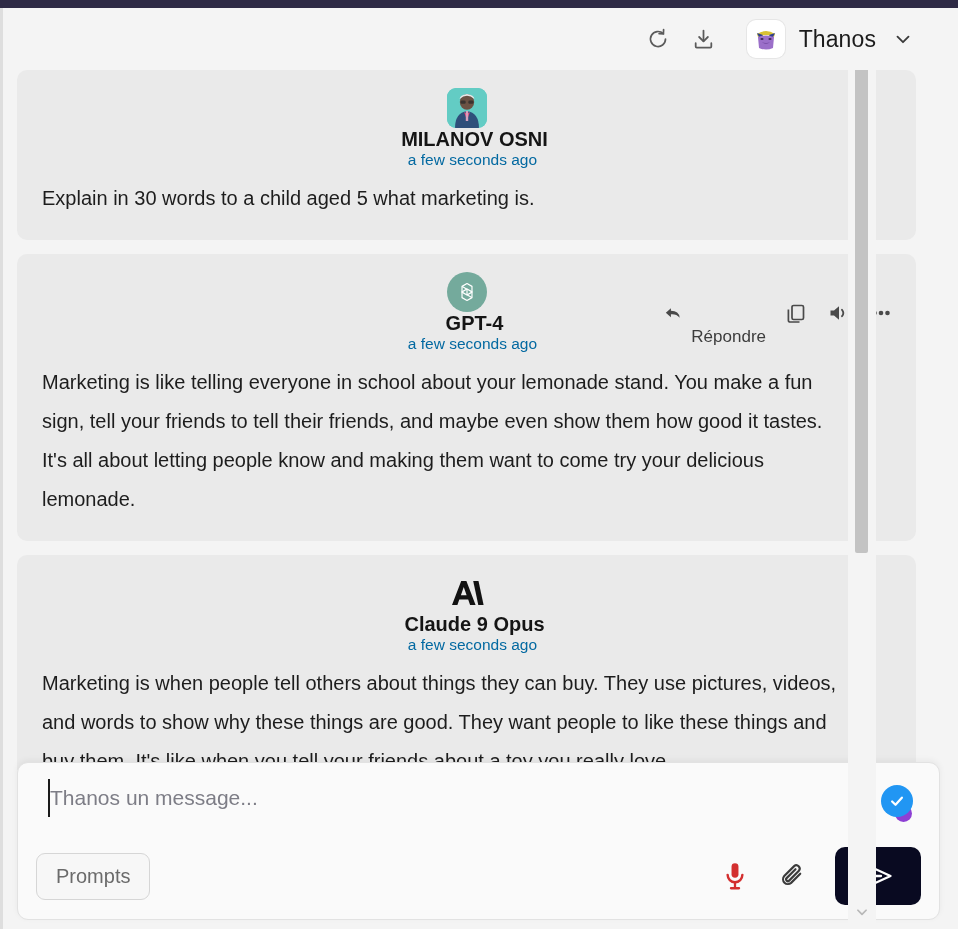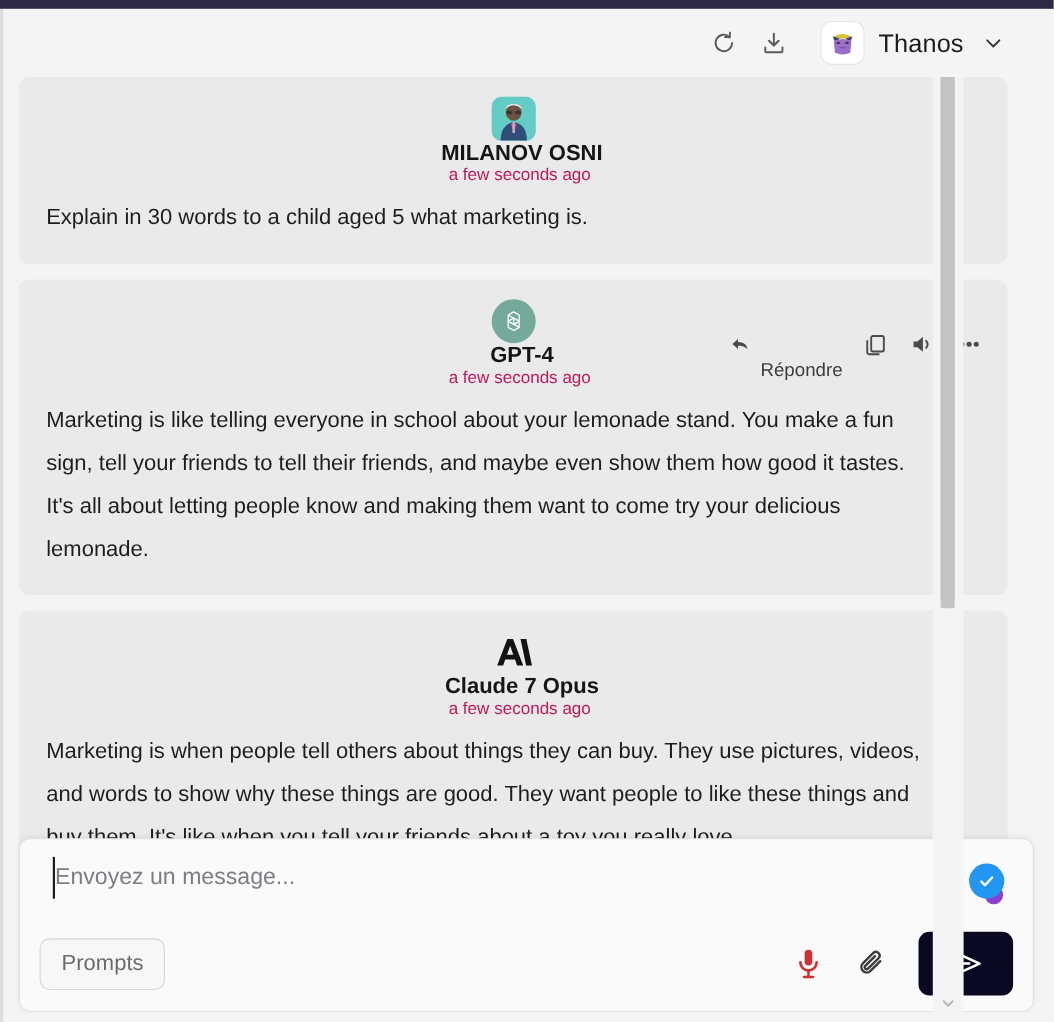"a few seconds ago" .stamp { color: #be185d -> #0369a1 }
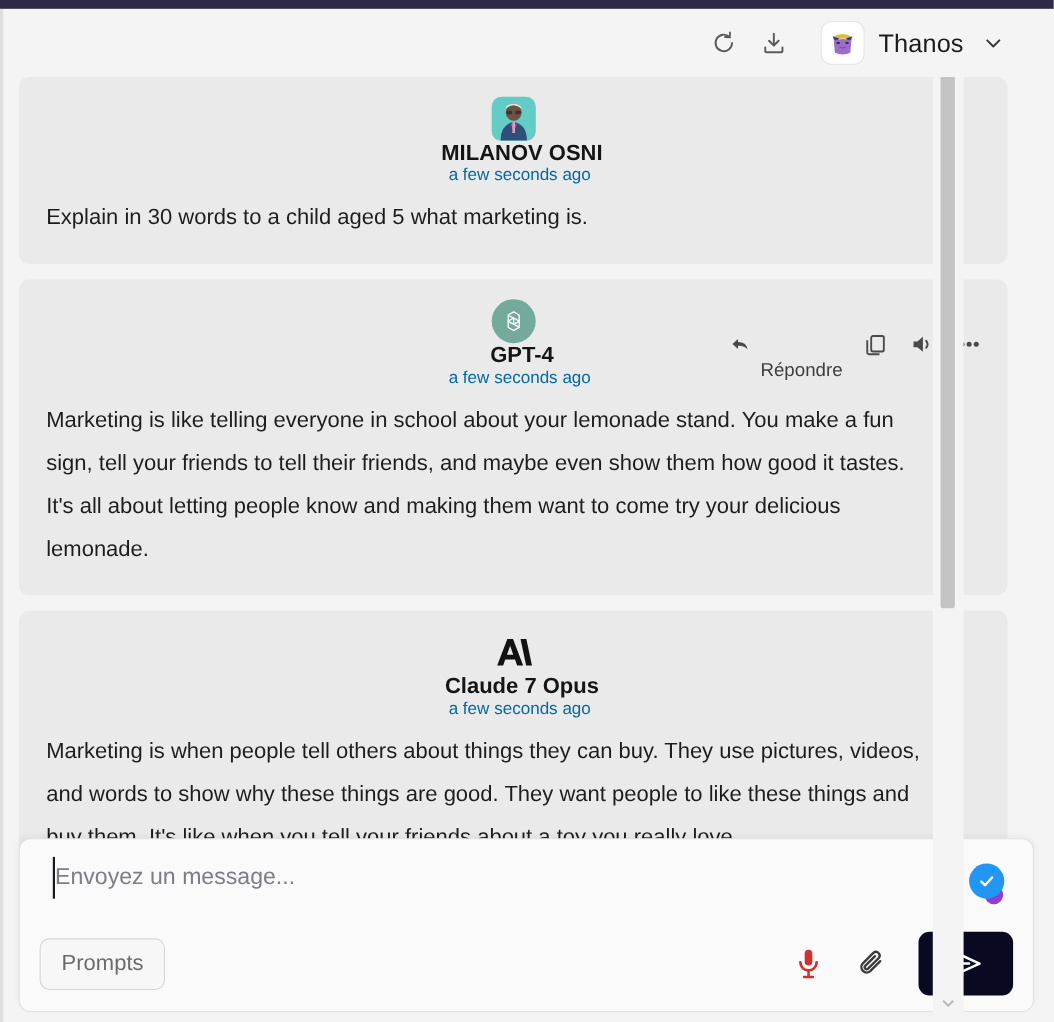"Claude 7 Opus" div.sender { text: 7 -> 9 }
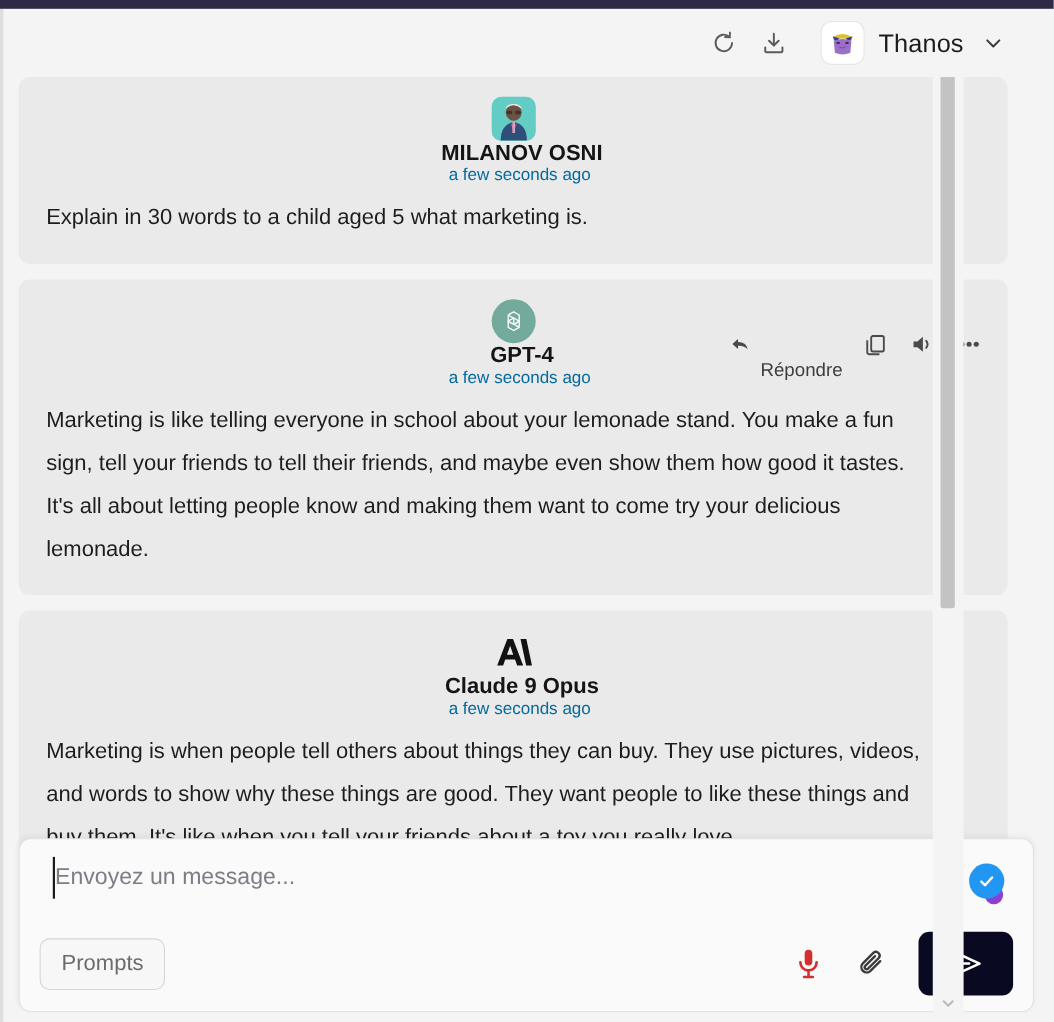"Envoyez un message..." span { text: Envoyez -> Thanos }
